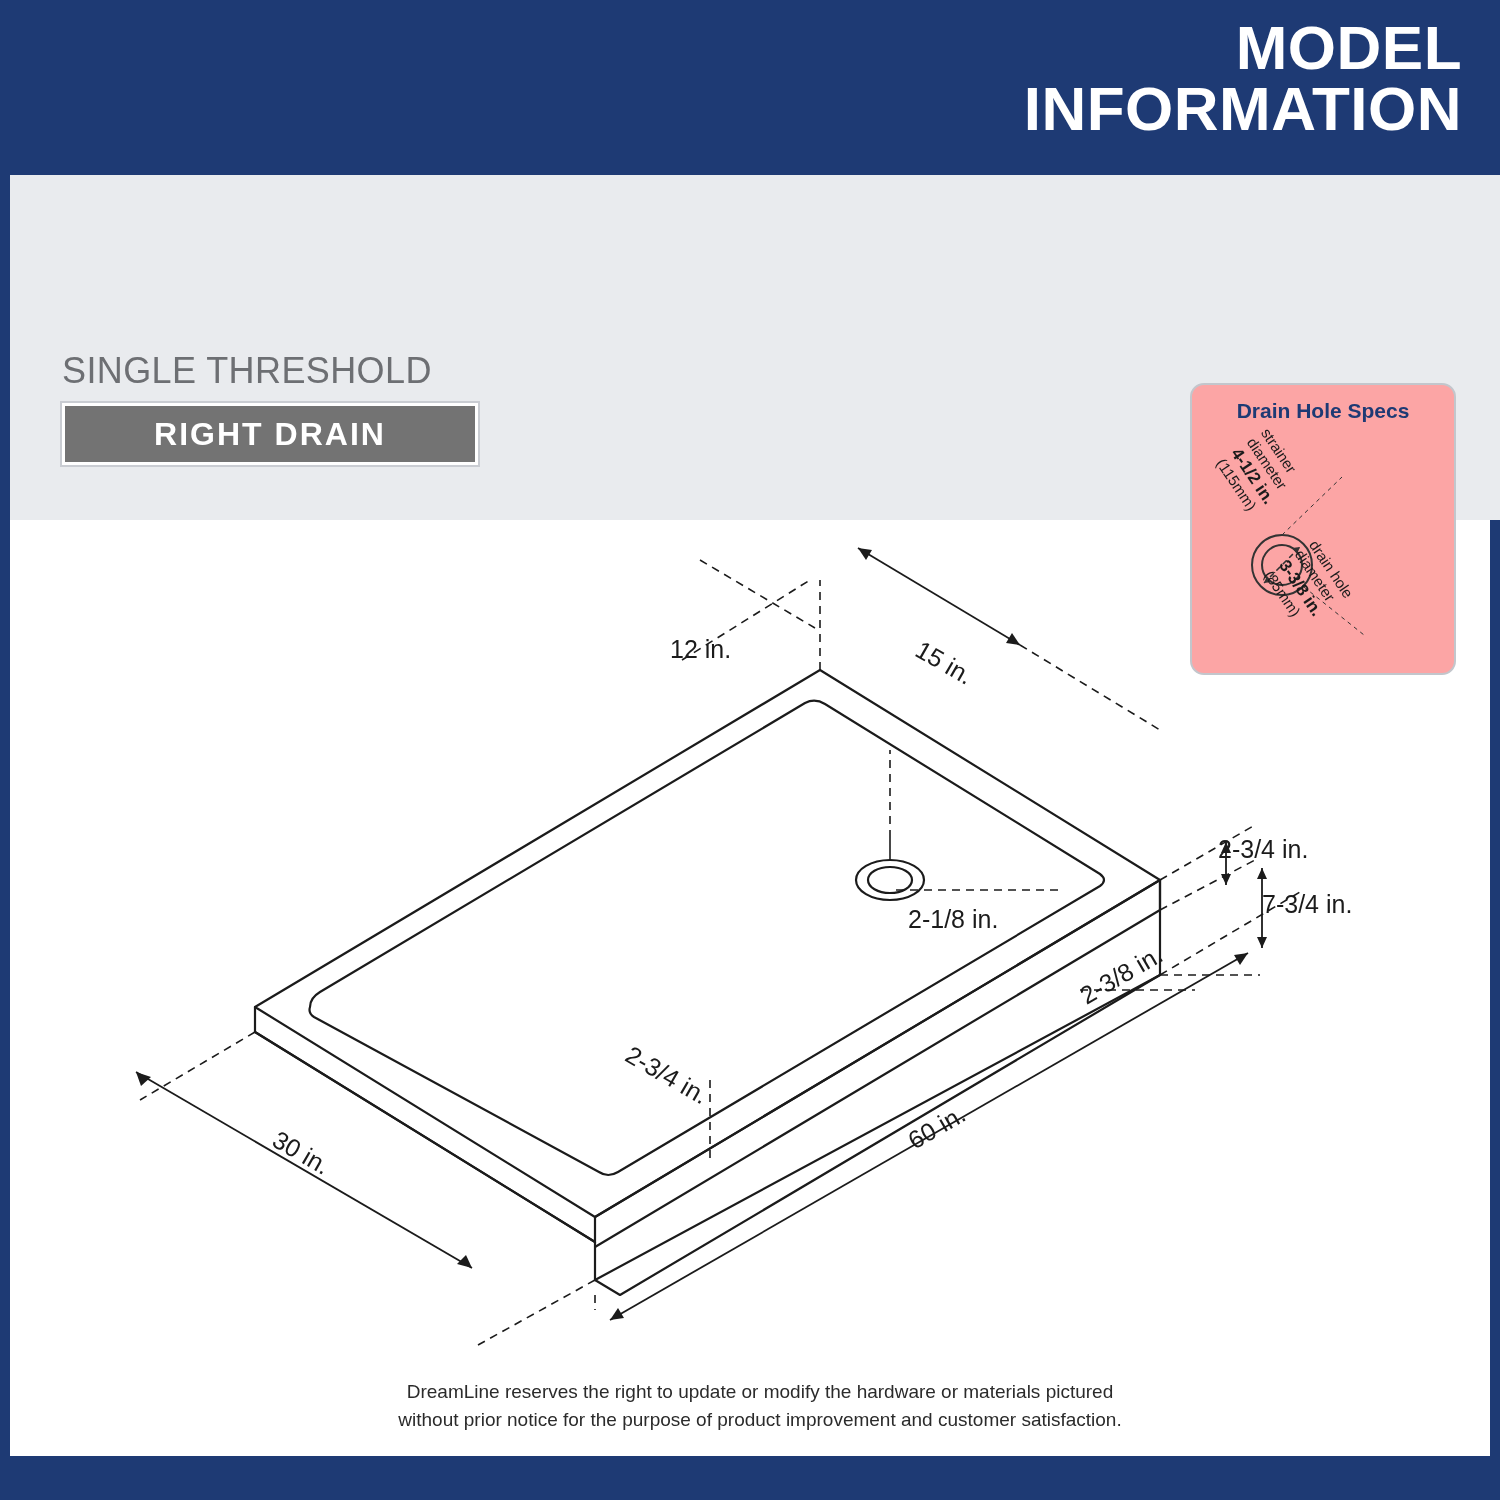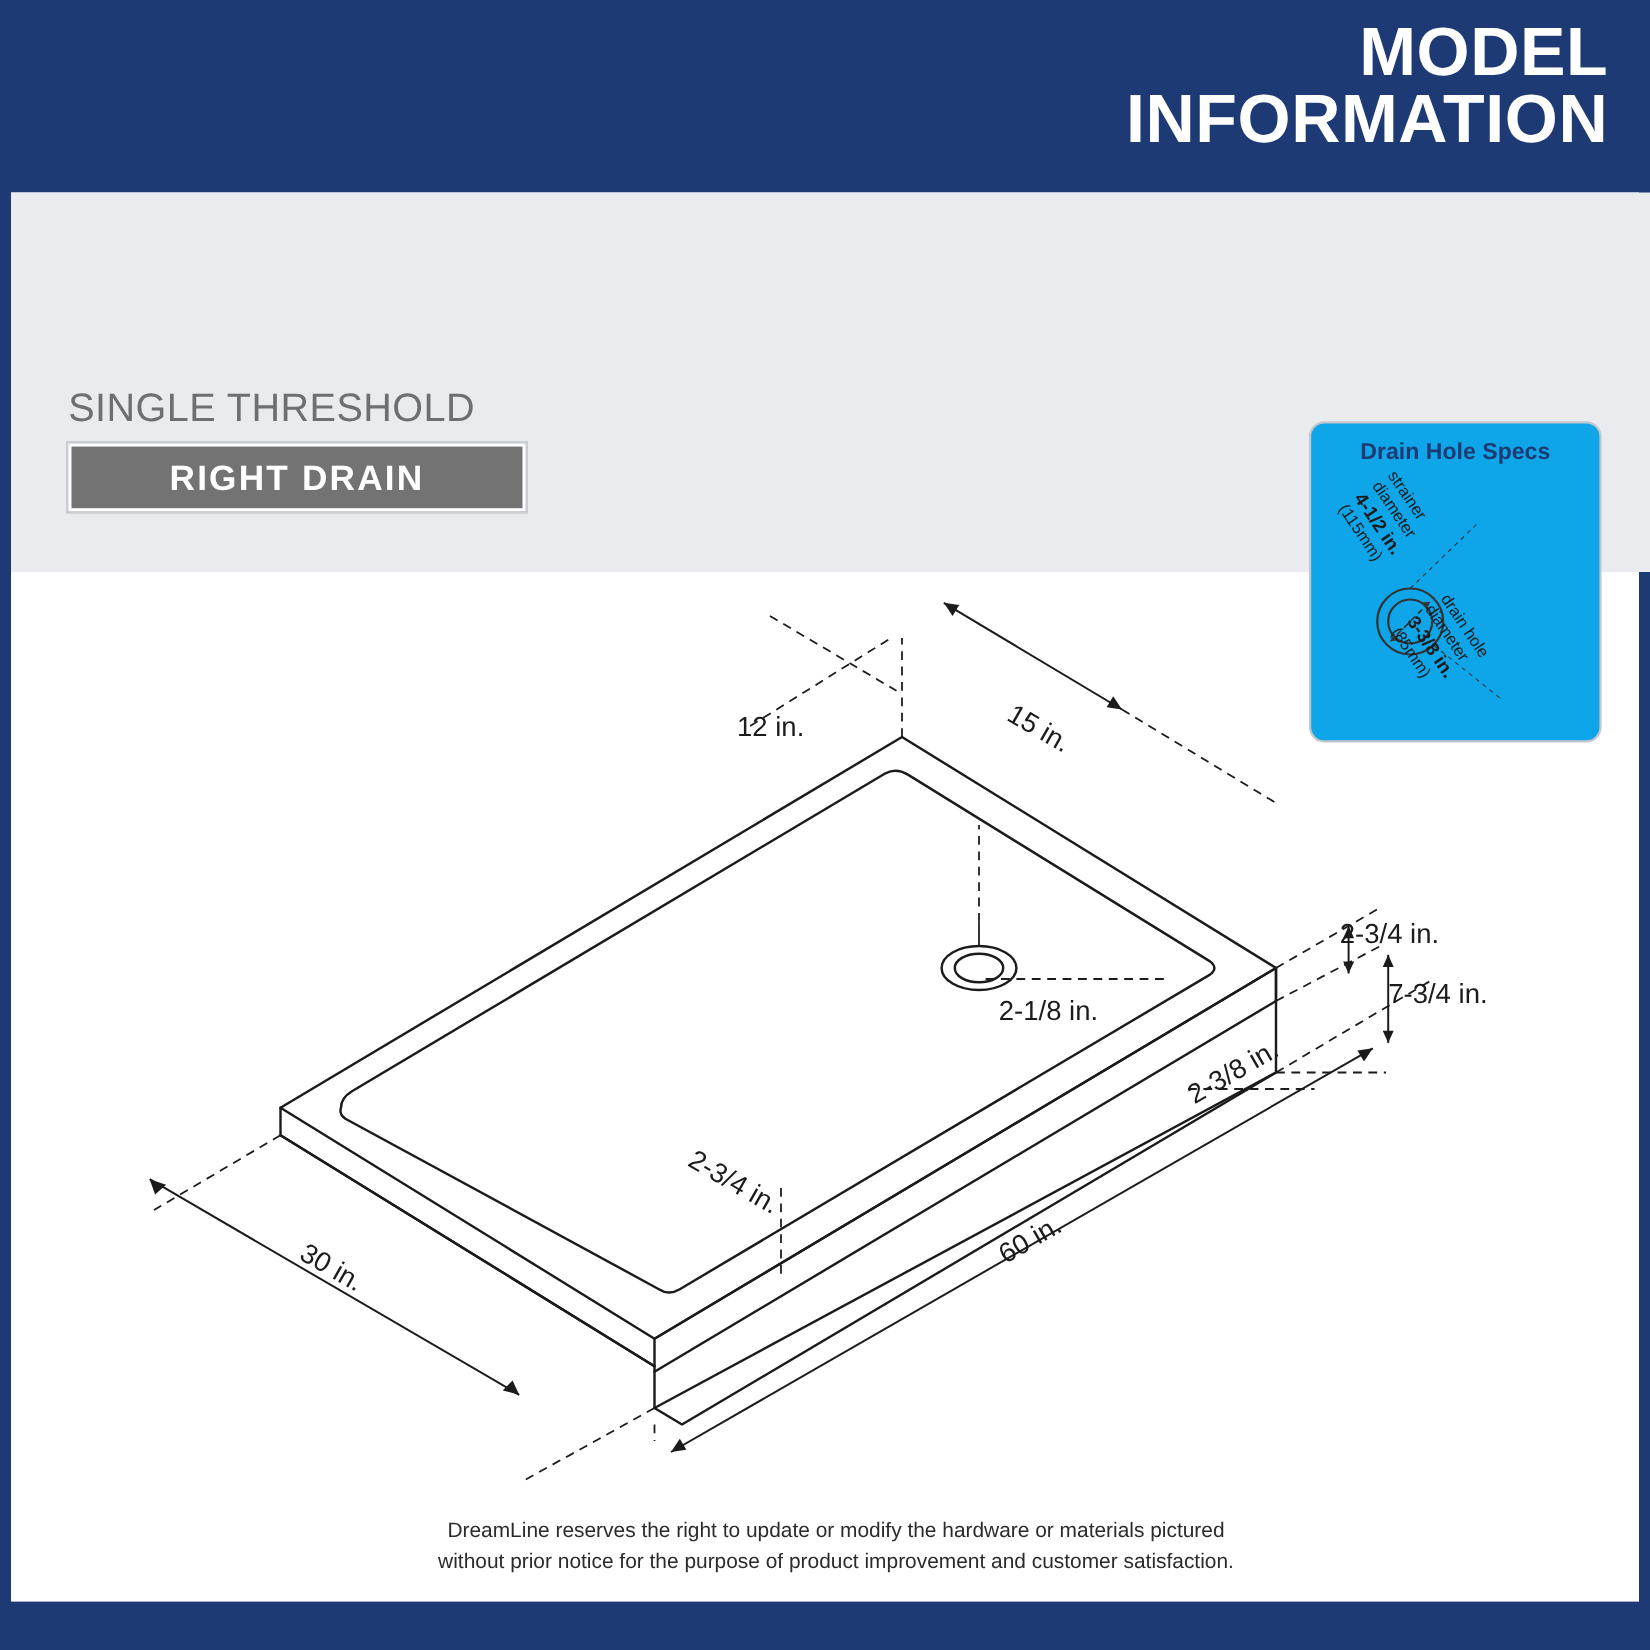"Drain Hole Specs" .spec-box { background: #0ea5e9 -> #fca5a5 }
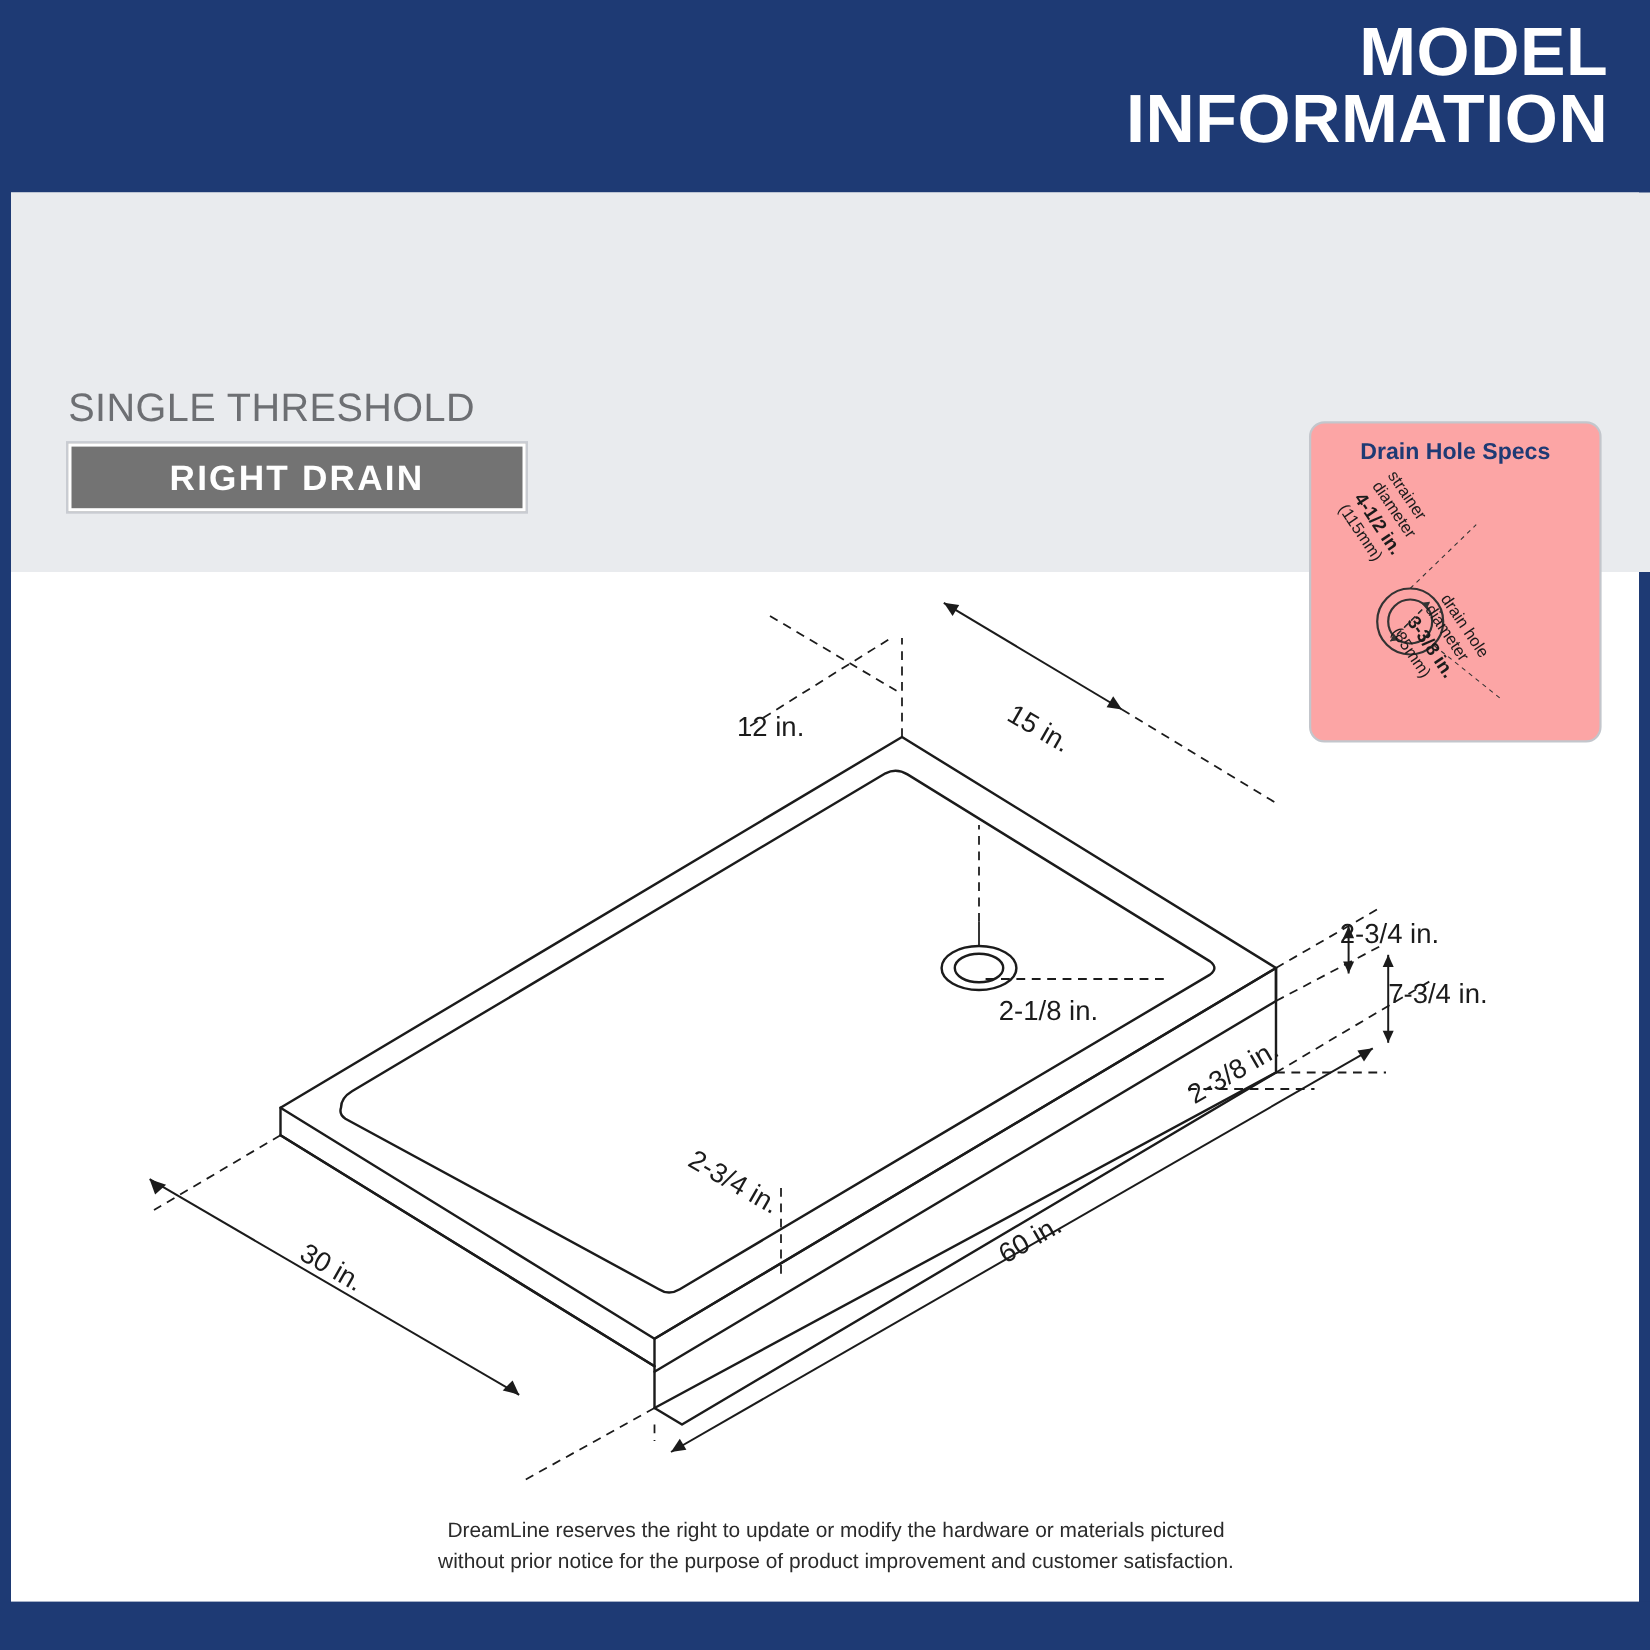"12 in." div.dim { margin-top: 12px -> none }
